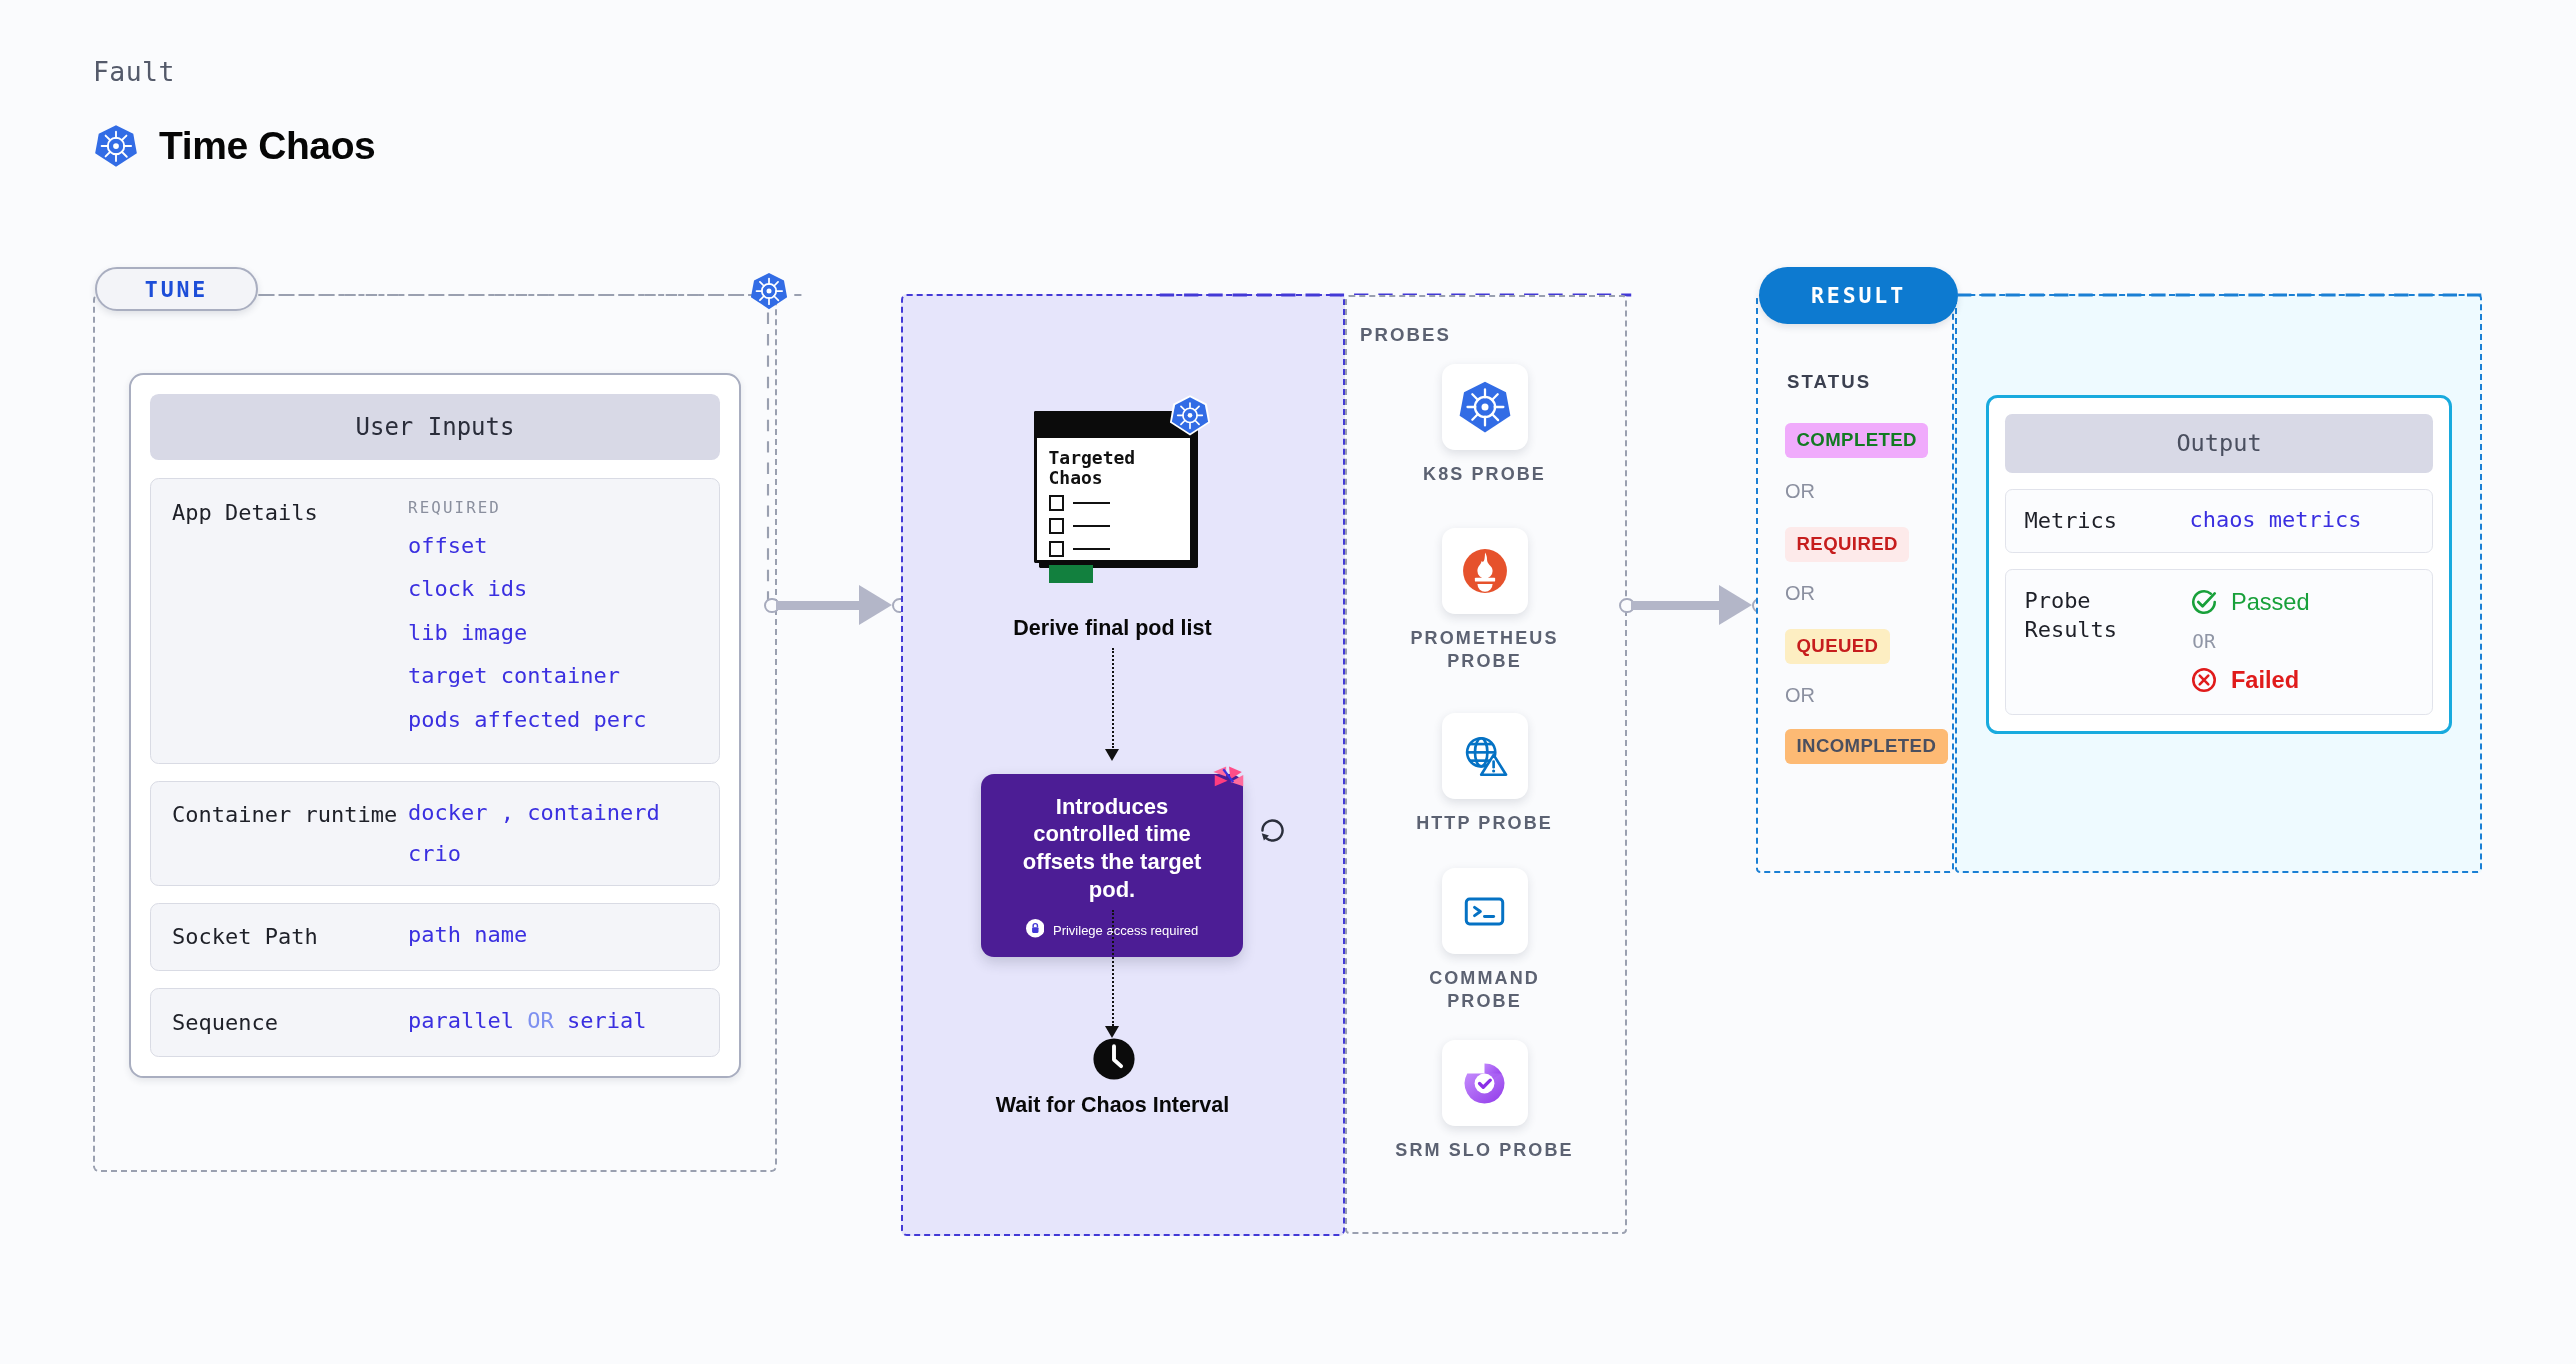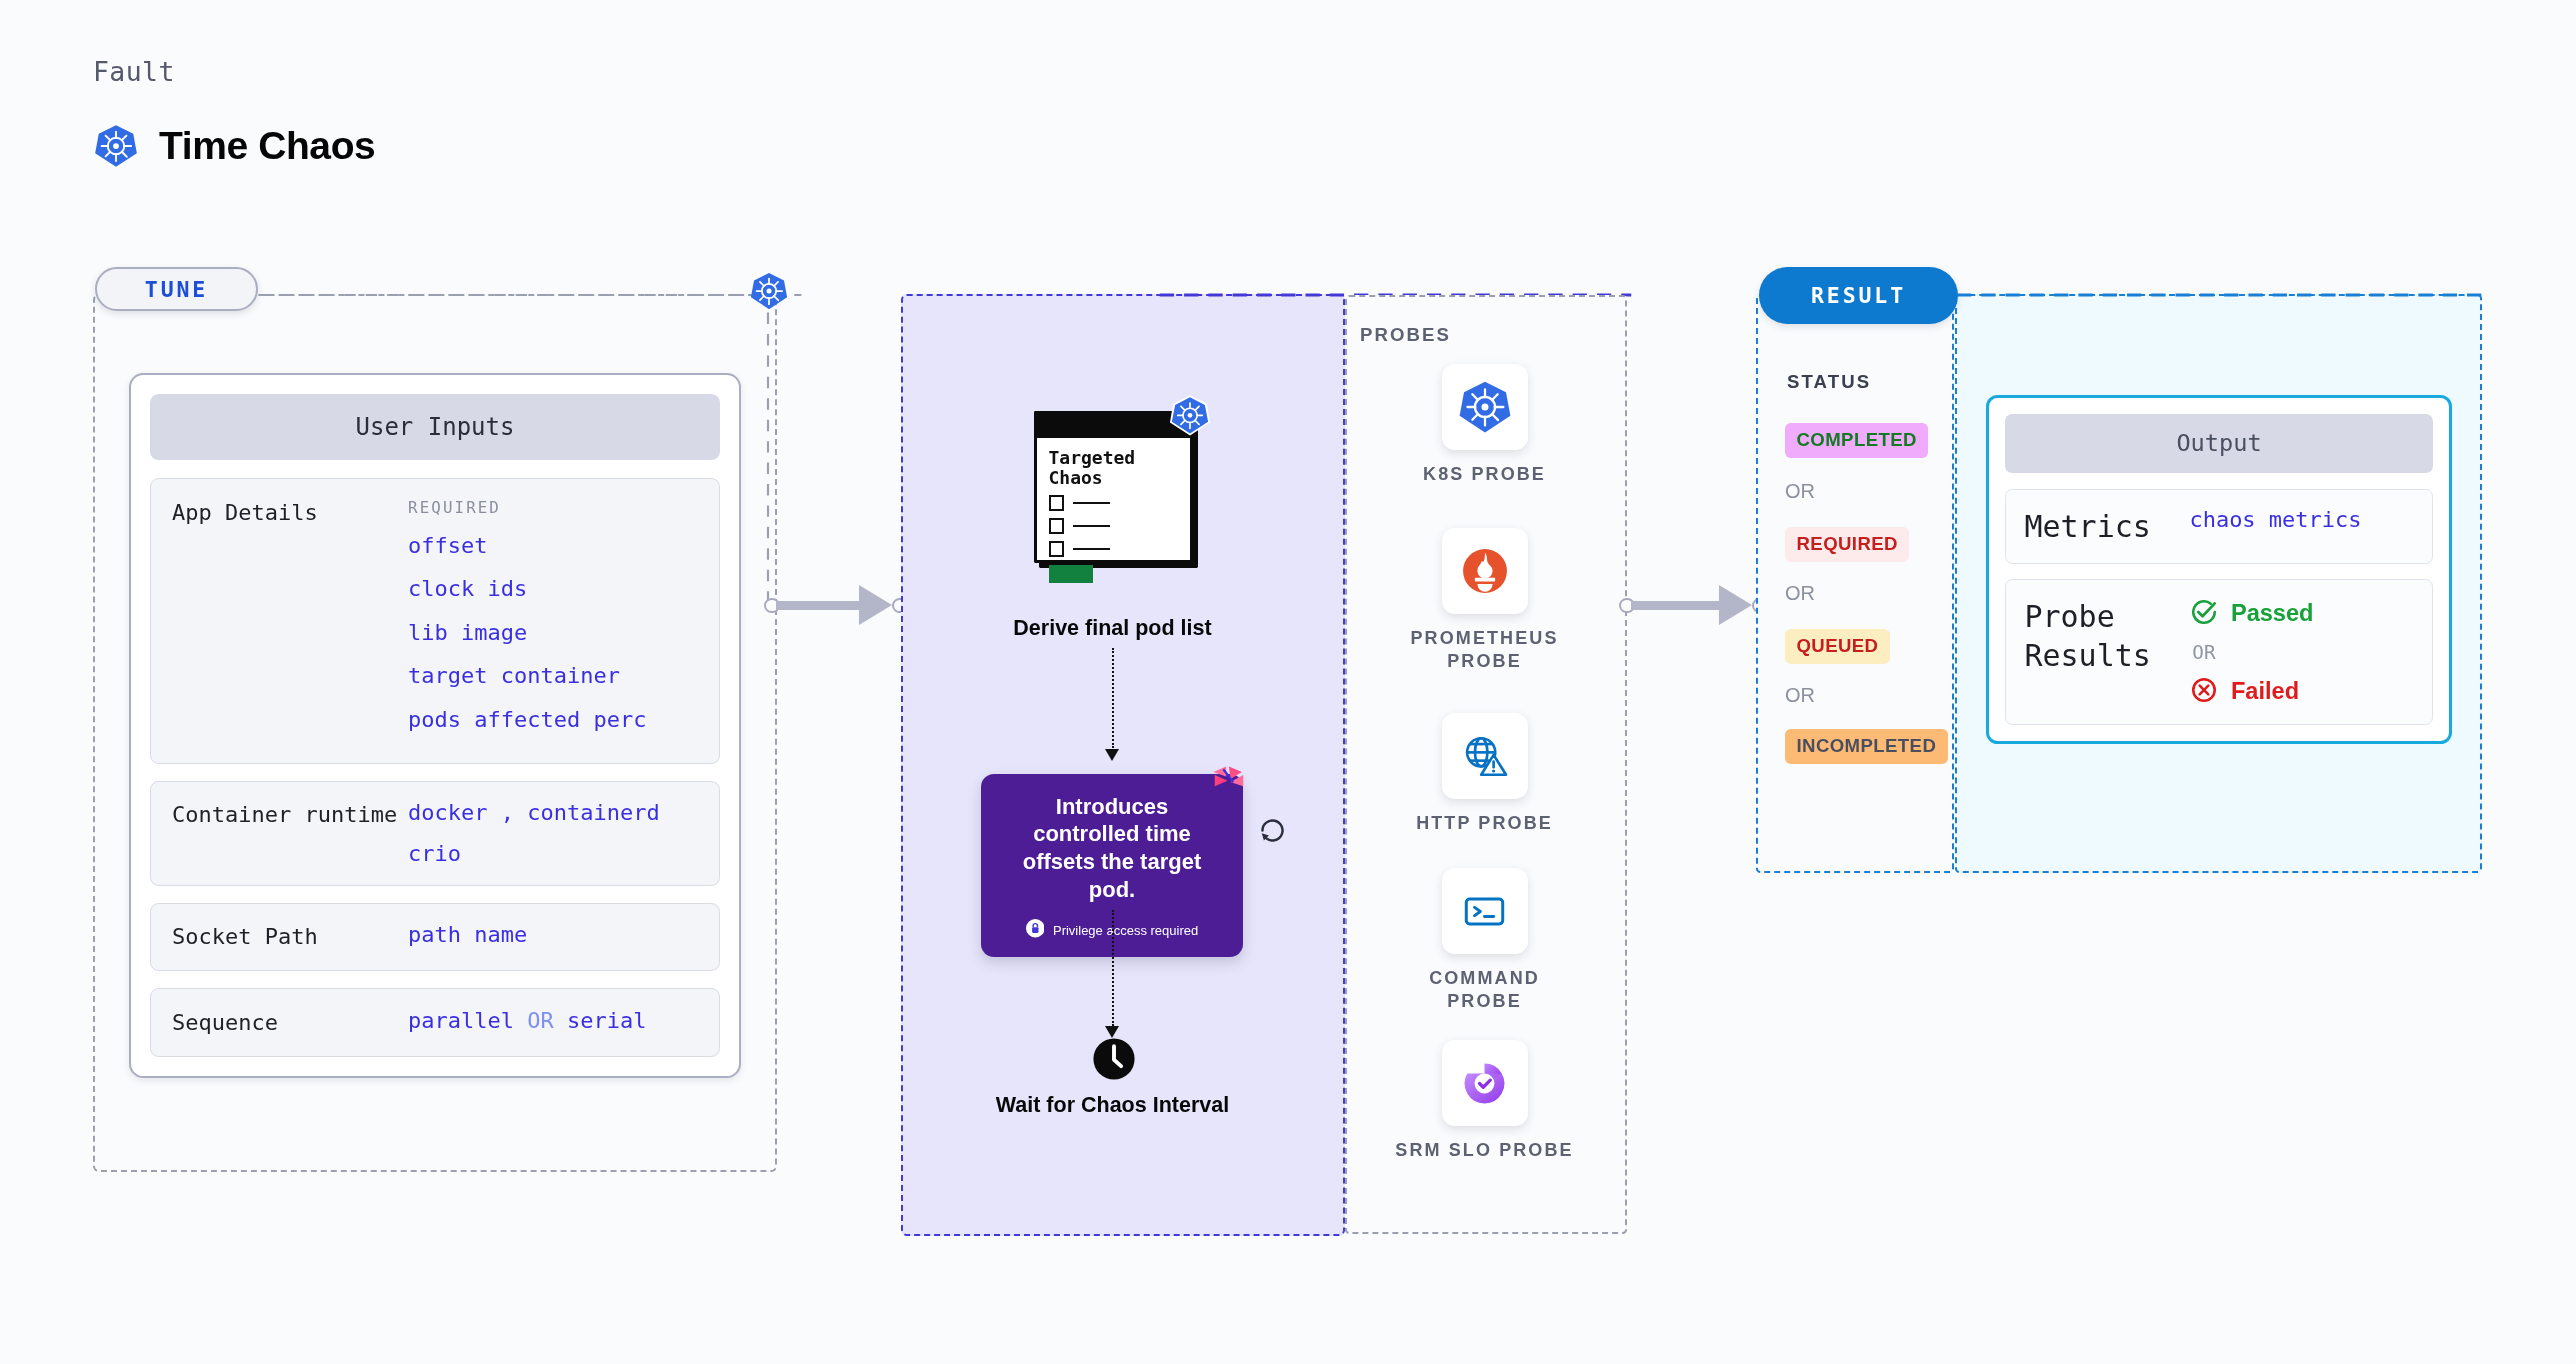"Metrics" .out-label { font-size: 30px -> 22px }
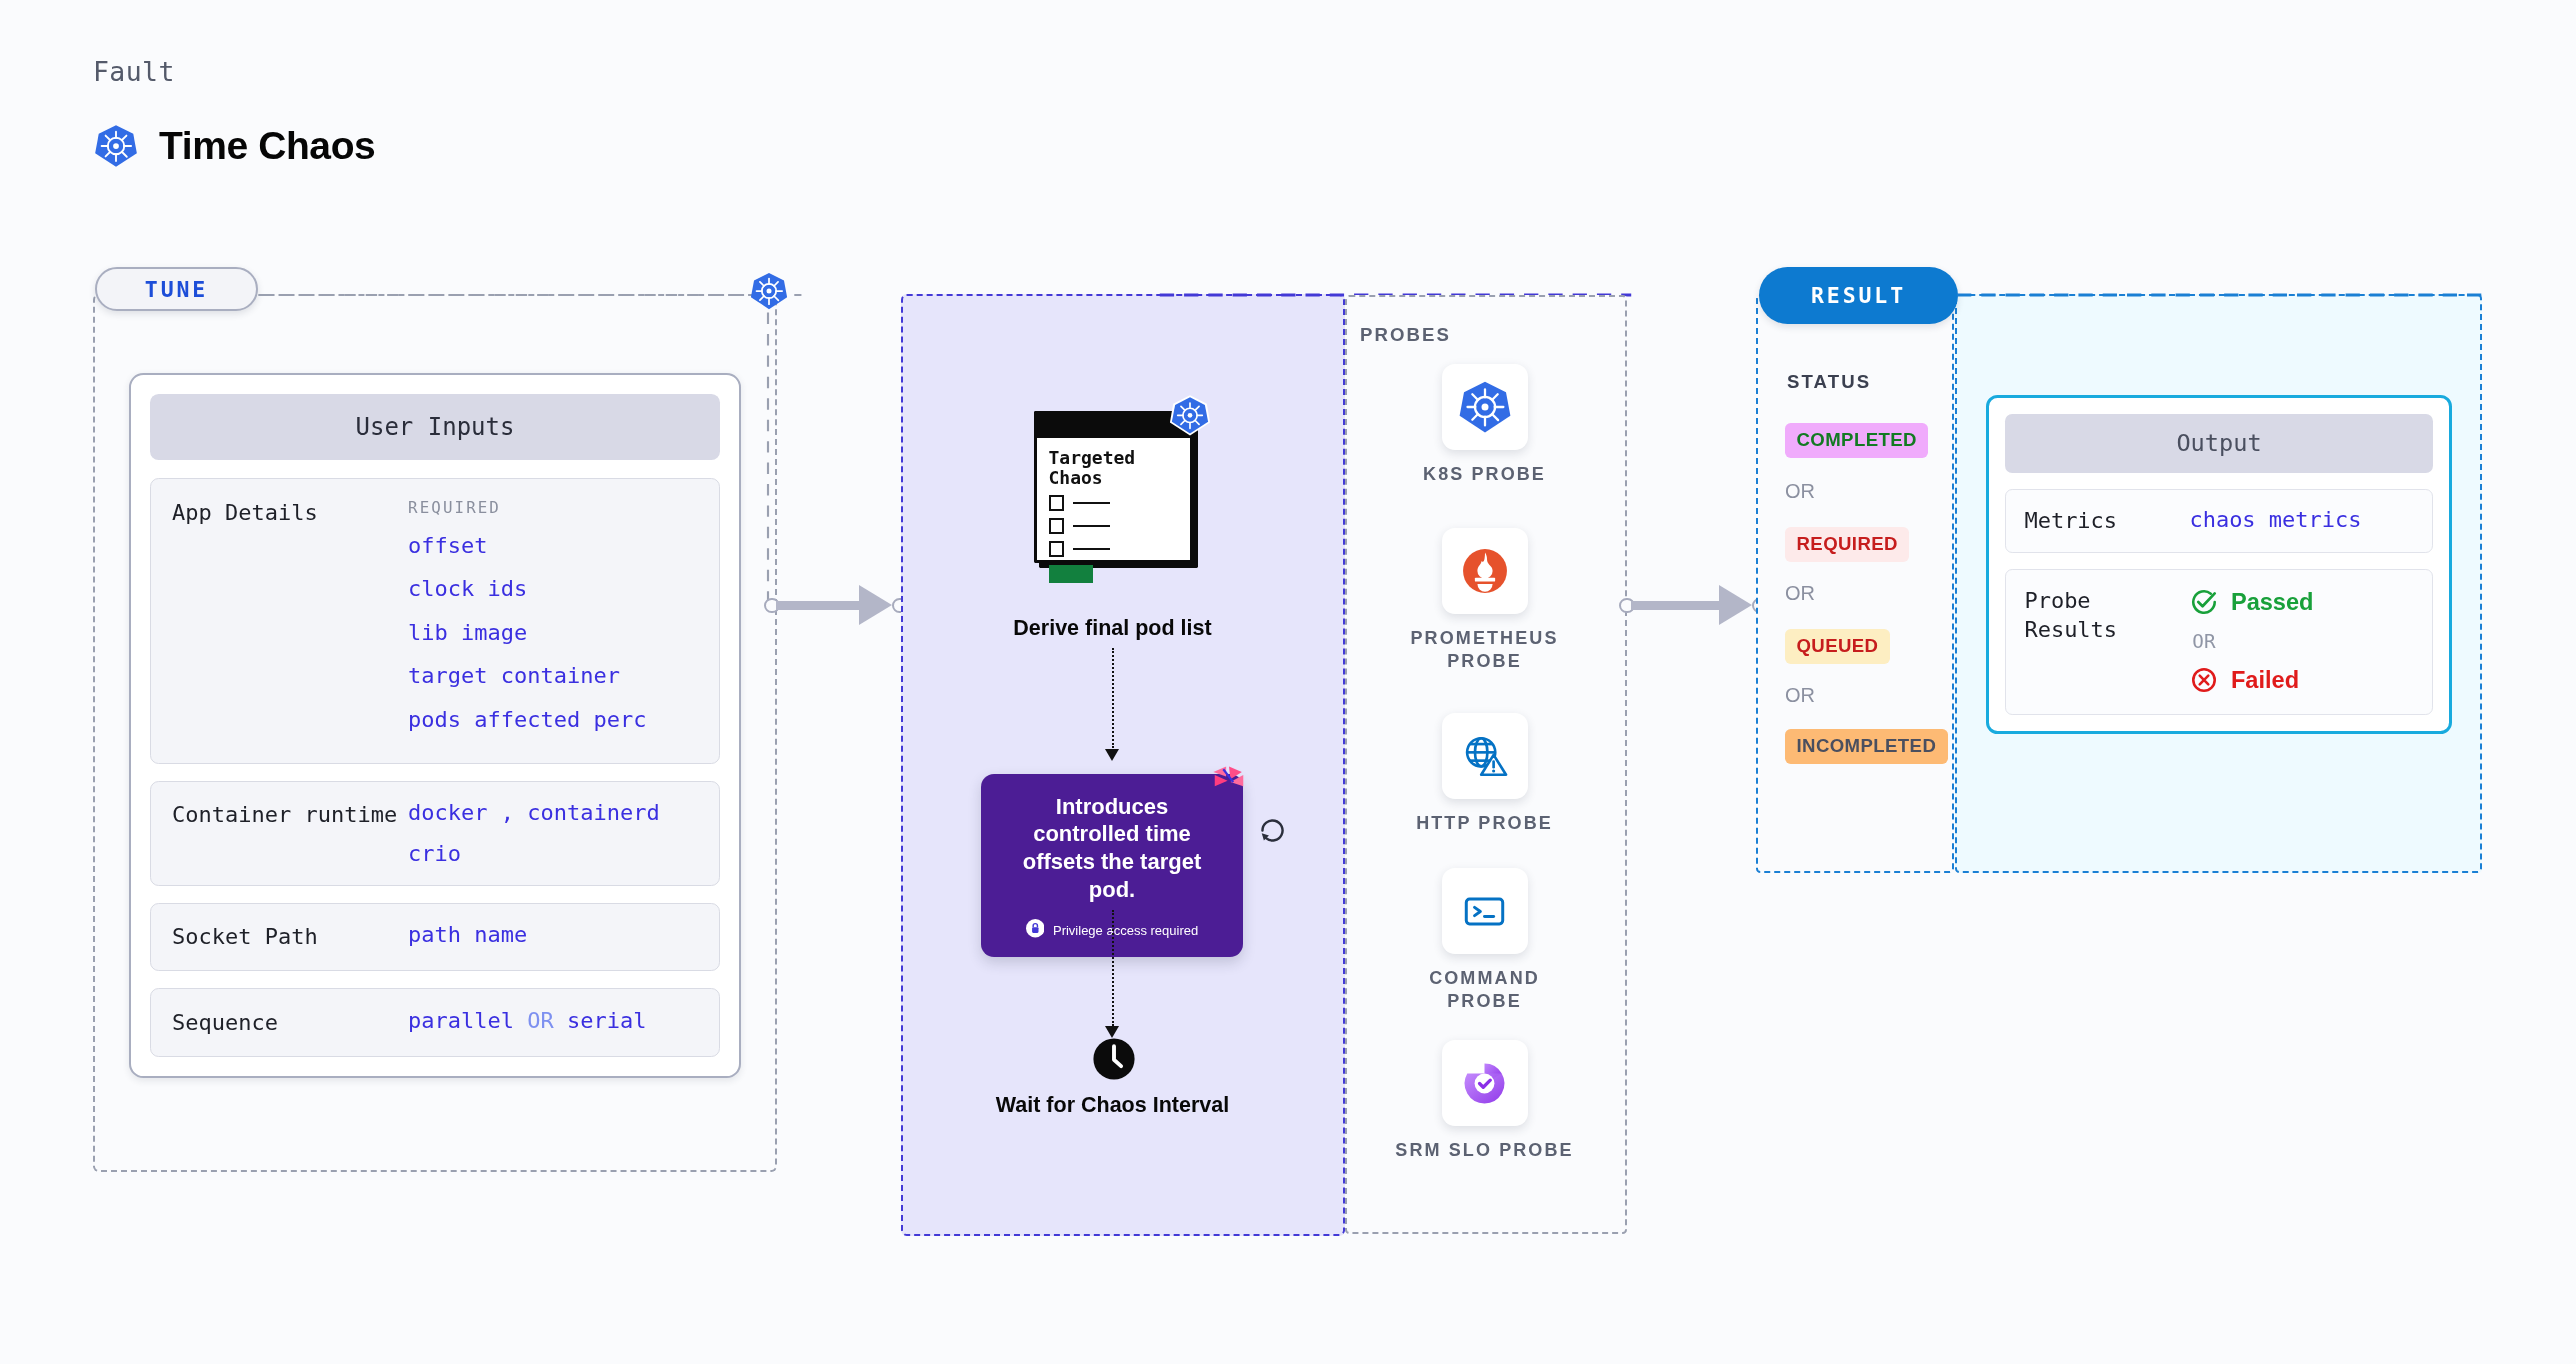"Passed" .pr-pass { font-weight: 700 -> 400 }
